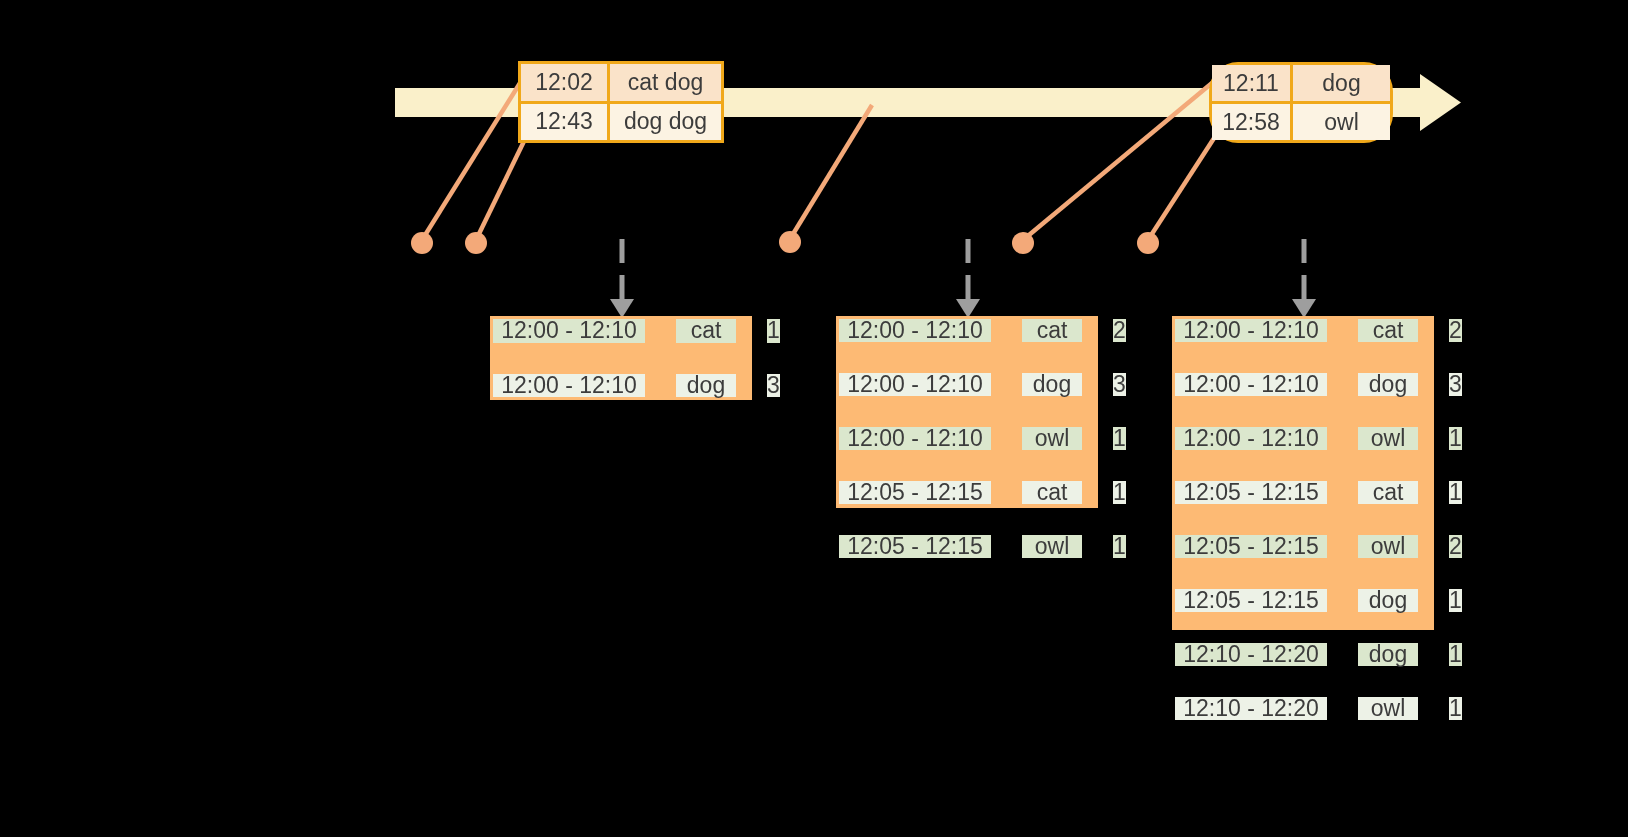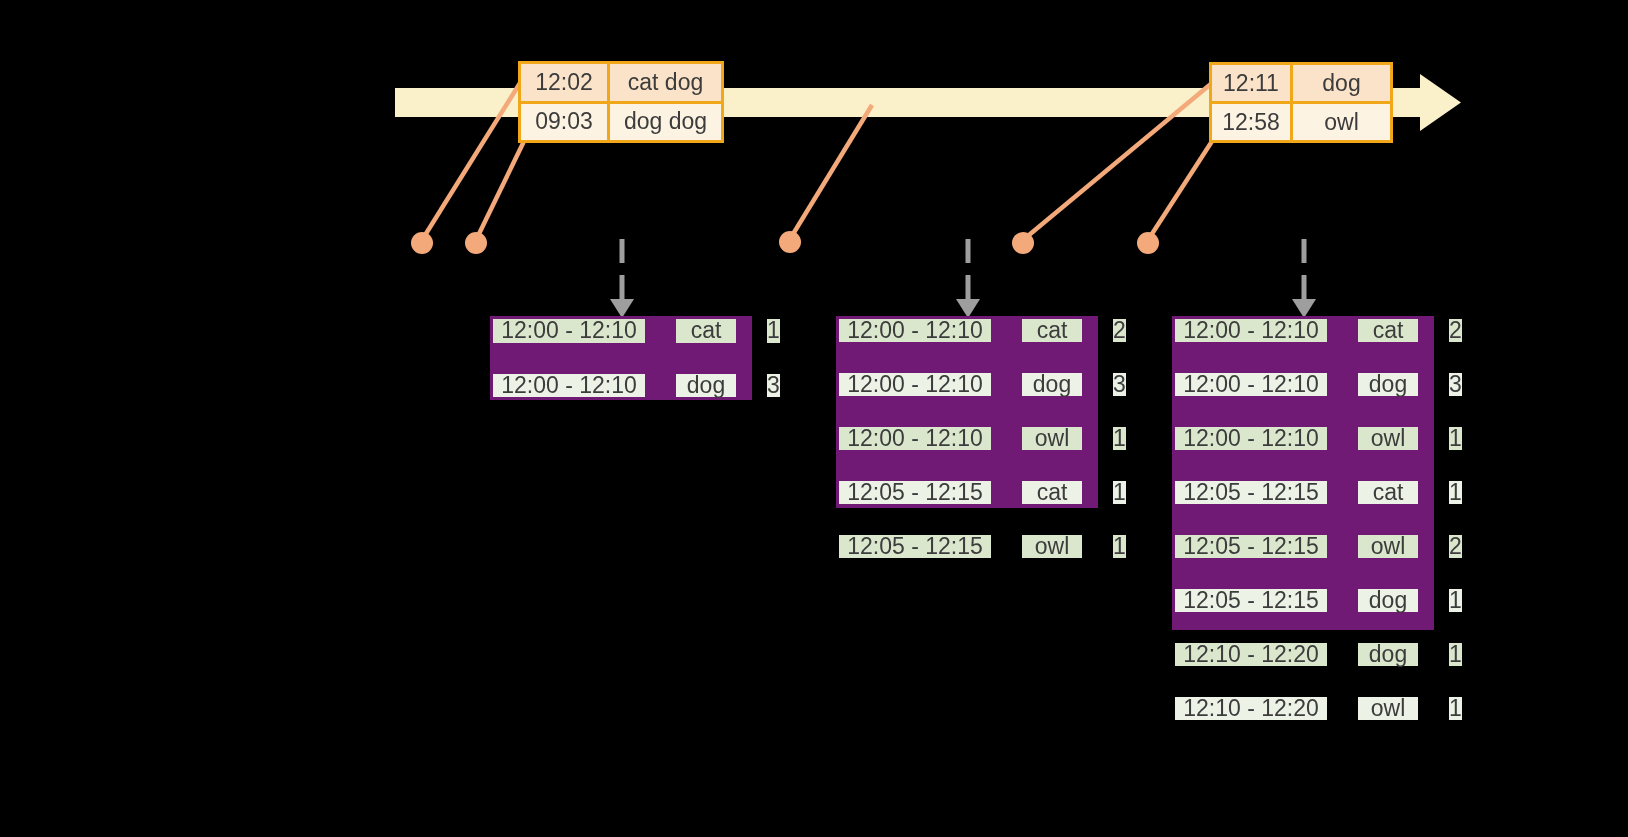"12:11" div.gtable { border-radius: none -> 29px }
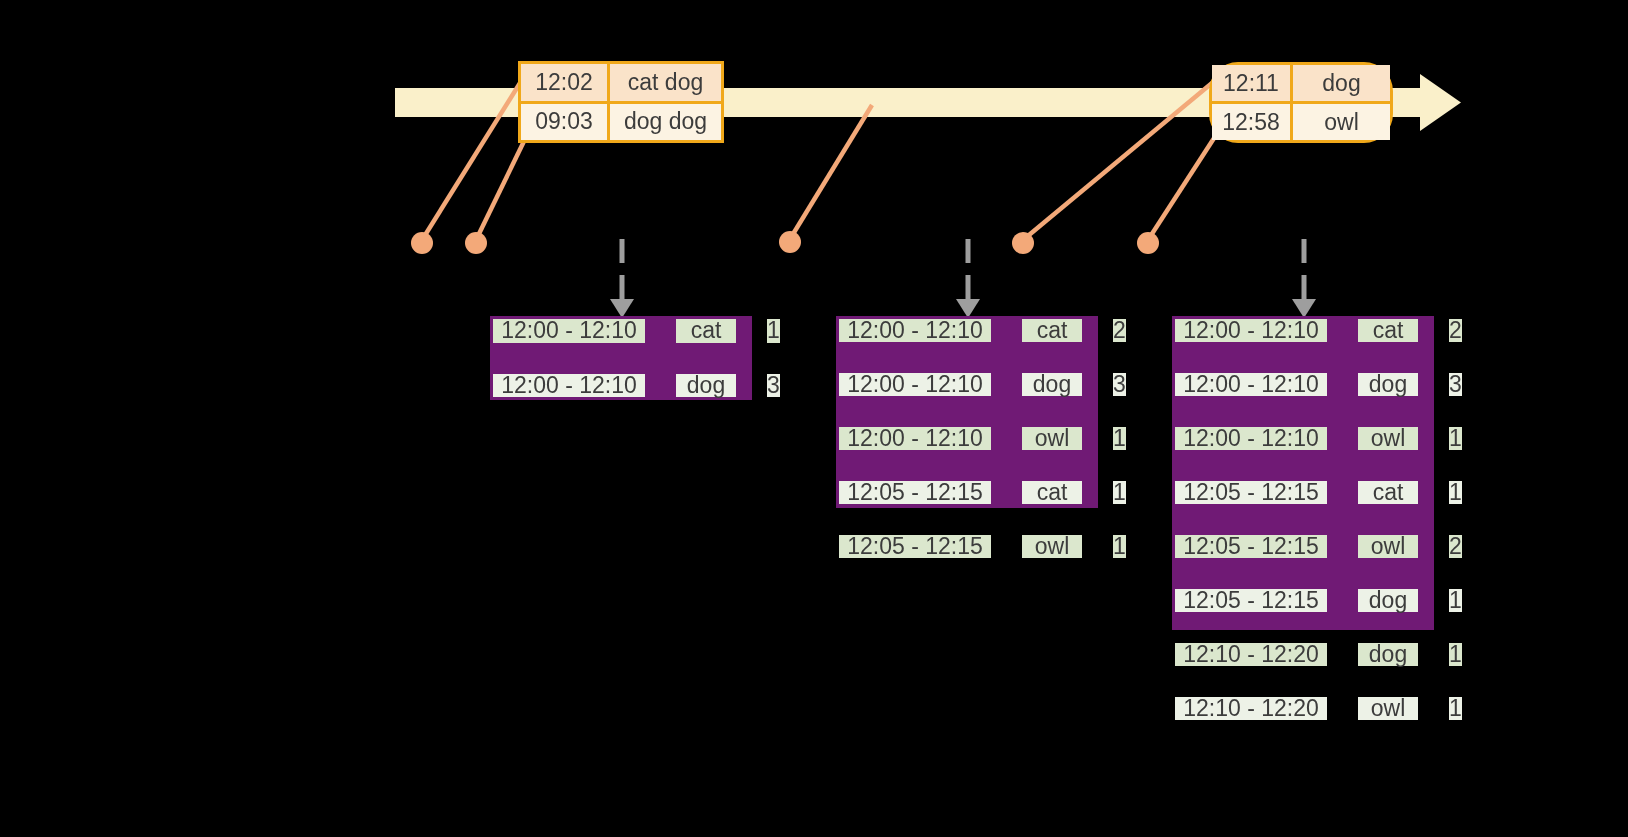"09:03" div.cell { text: 09:03 -> 12:43 }
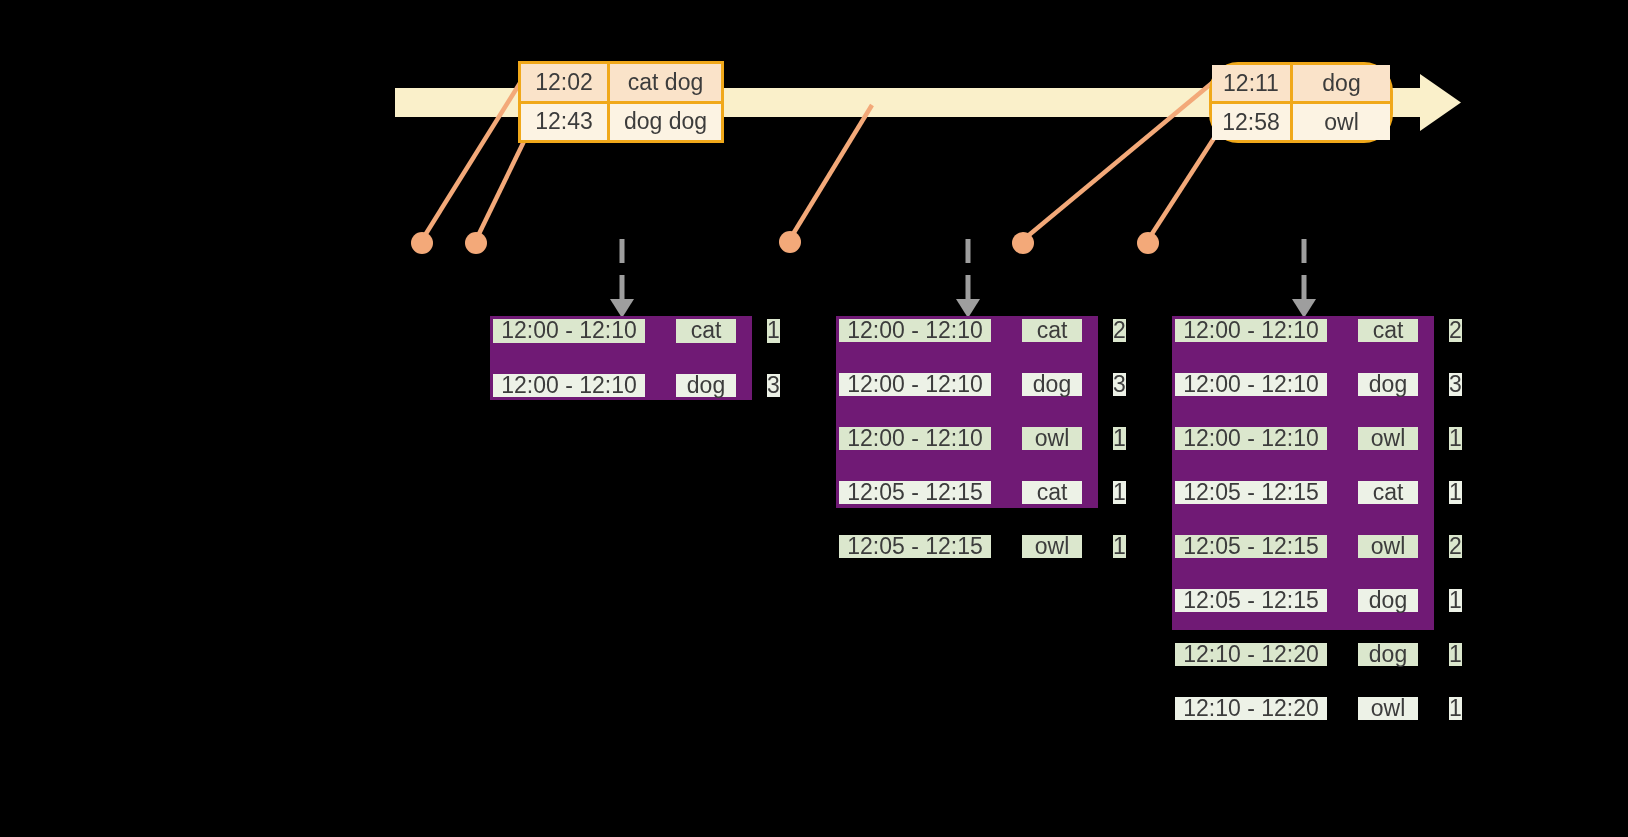"12:00 - 12:10" .rtable { background: #701a75 -> #fdba74 }
